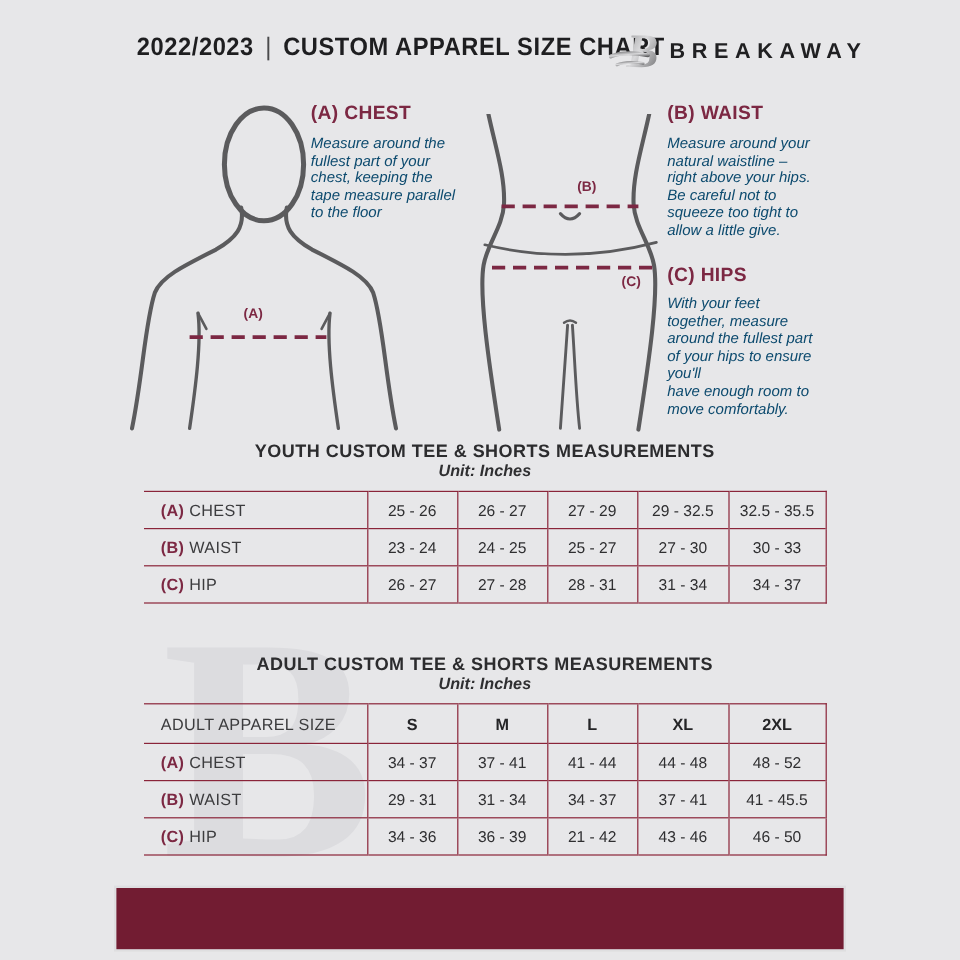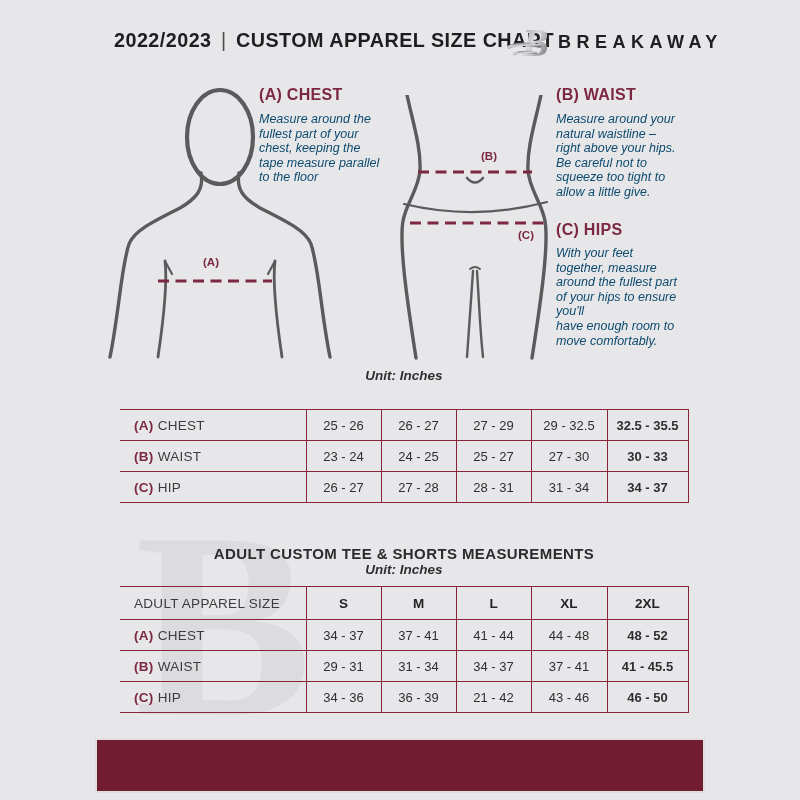"YOUTH CUSTOM TEE & SHORTS" div.sec-title { html: none -> <div>YOUTH CUSTOM TEE &amp; SHORTS MEASUREMENTS</div> }
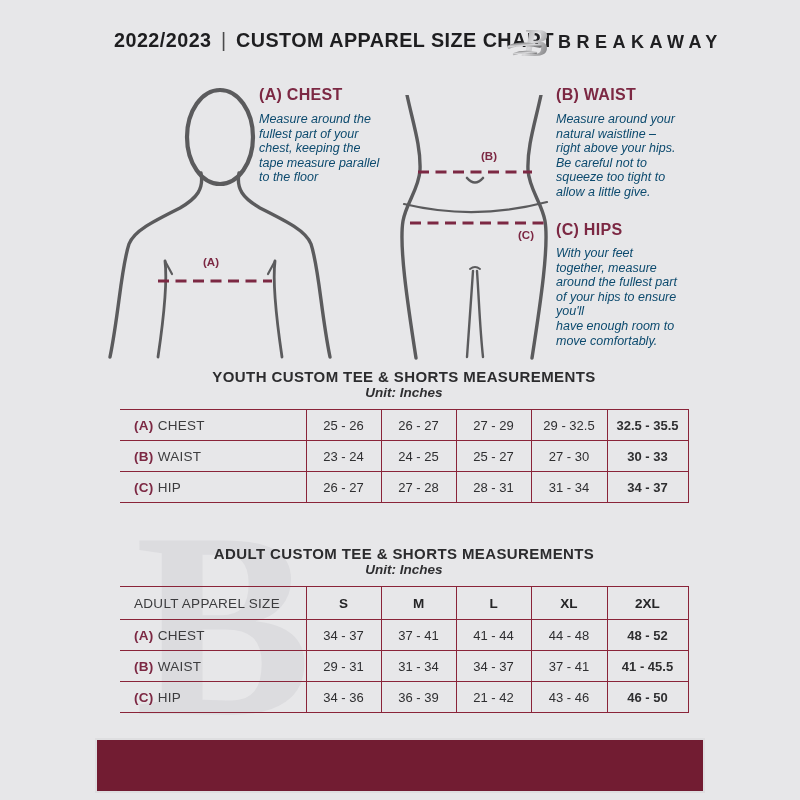"32.5 - 35.5" .size-table td.v:last-child { font-weight: bold -> none }
